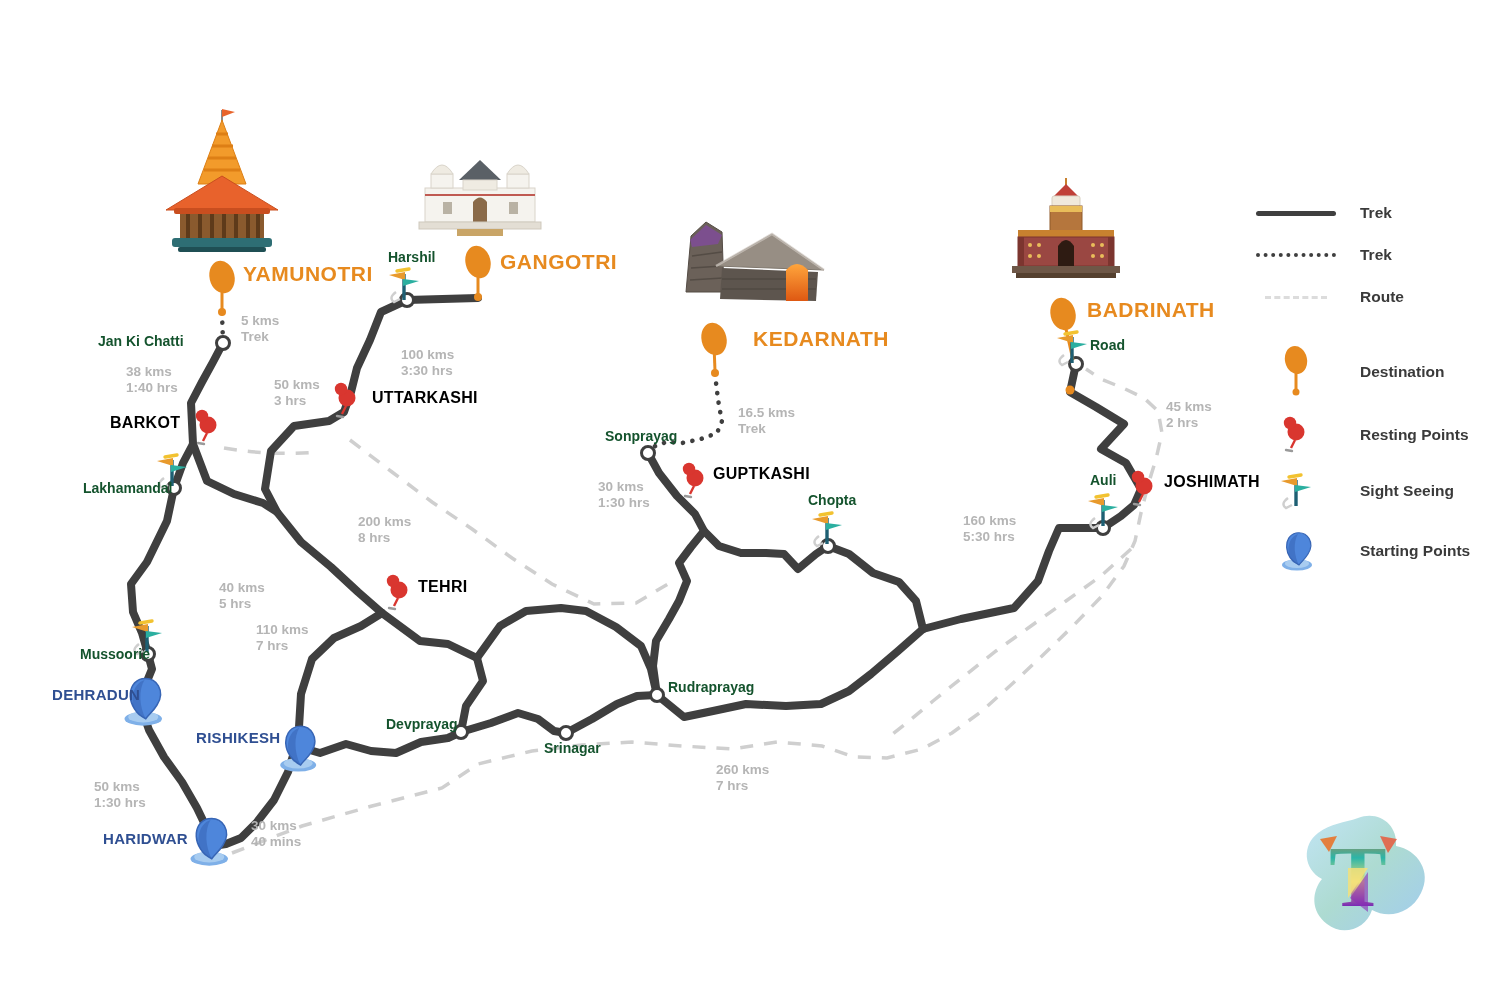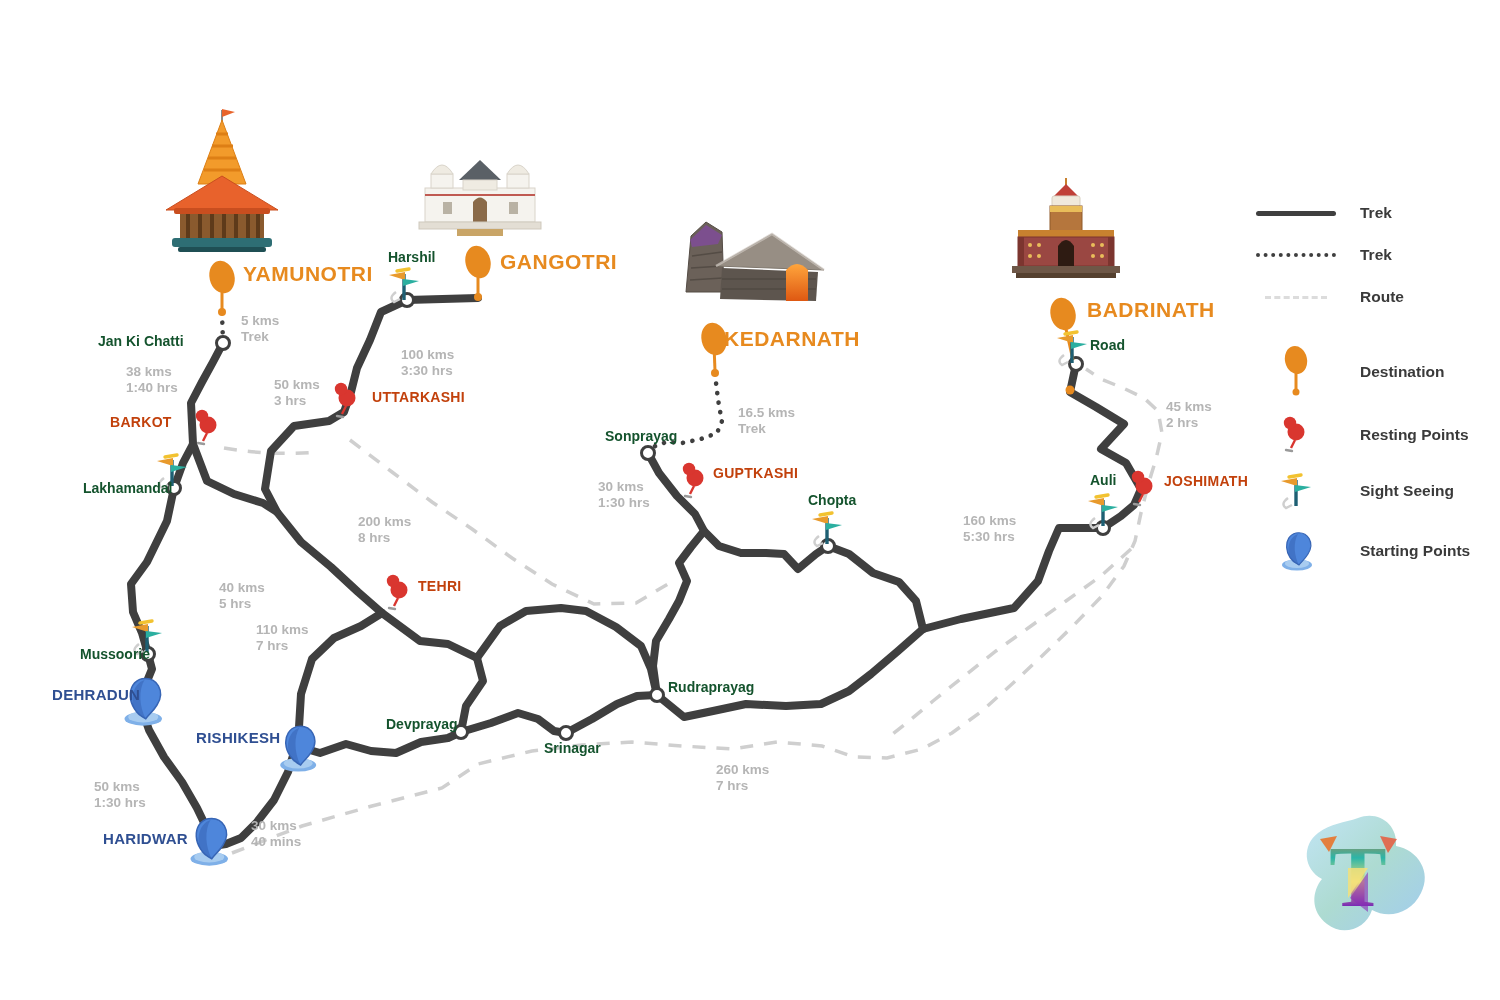"KEDARNATH" div.lbl { left: 724px -> 753px }
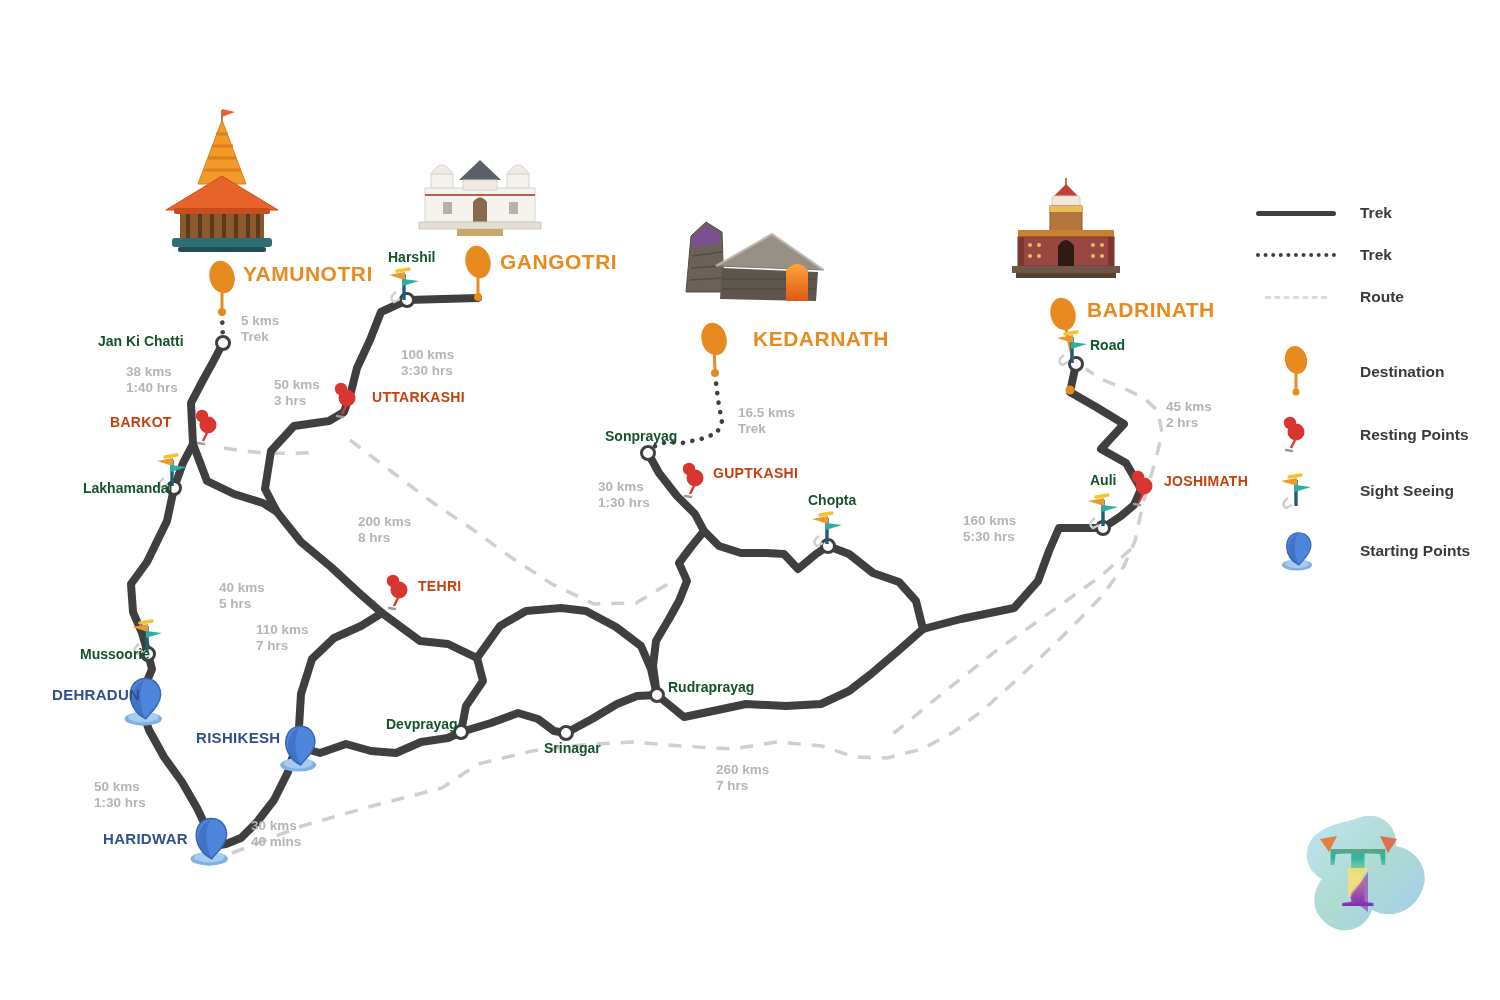"UTTARKASHI" .lbl-rest { color: #c2410c -> #000000; font-size: 14px -> 16px }
